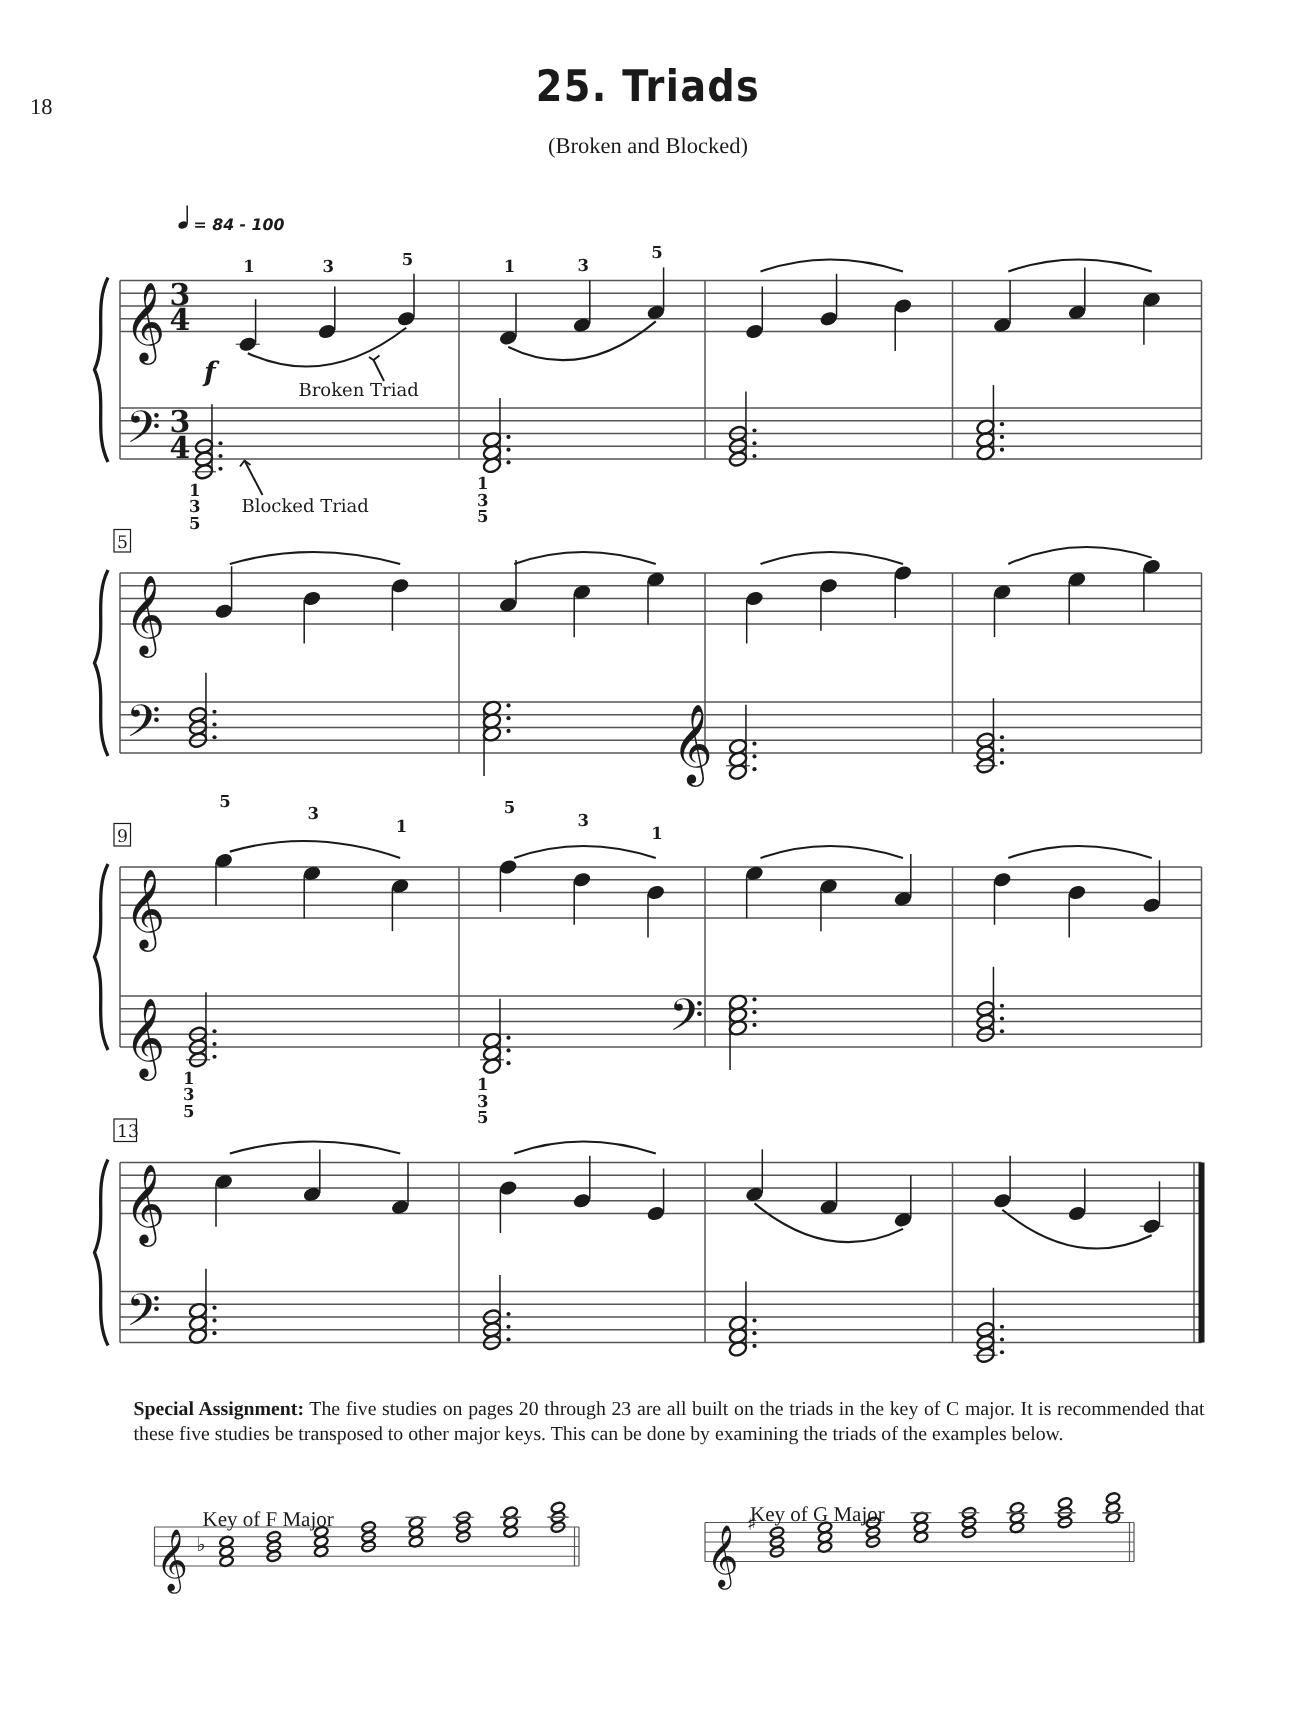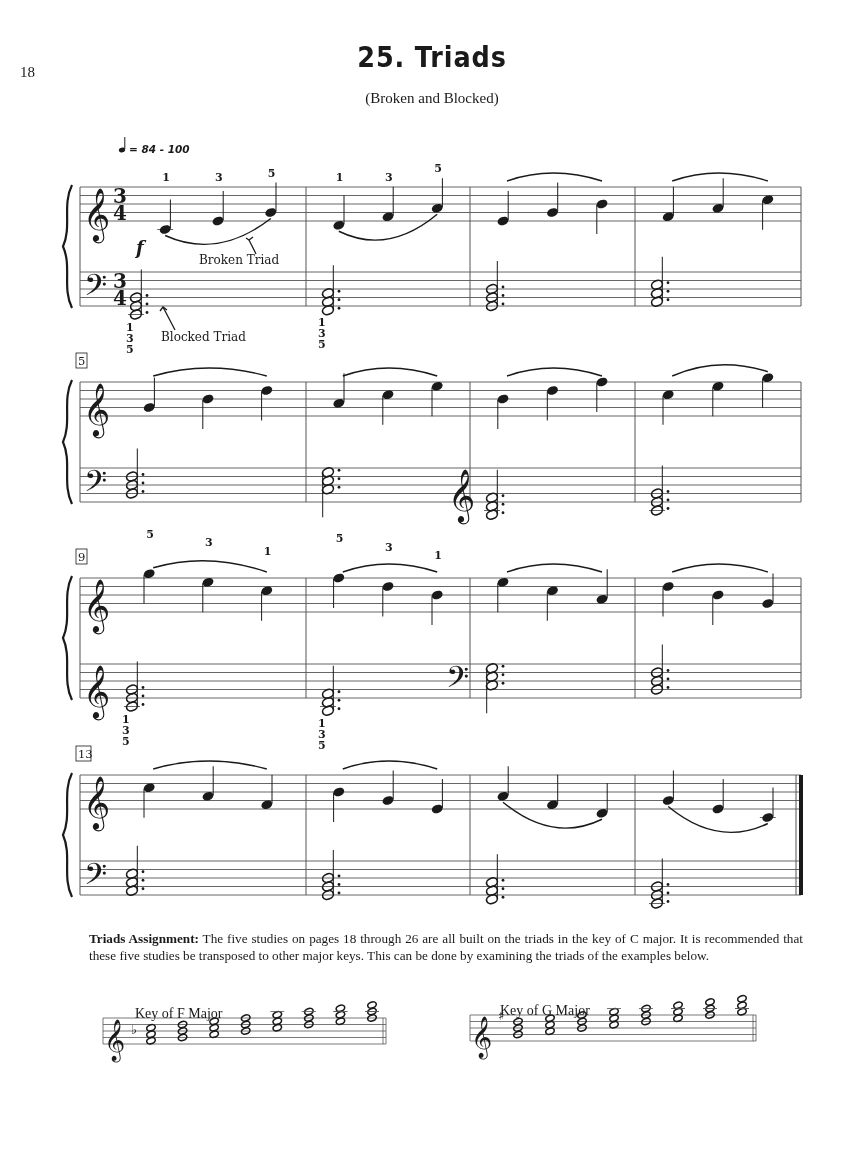"Triads Assignment:" b { text: Triads -> Special }
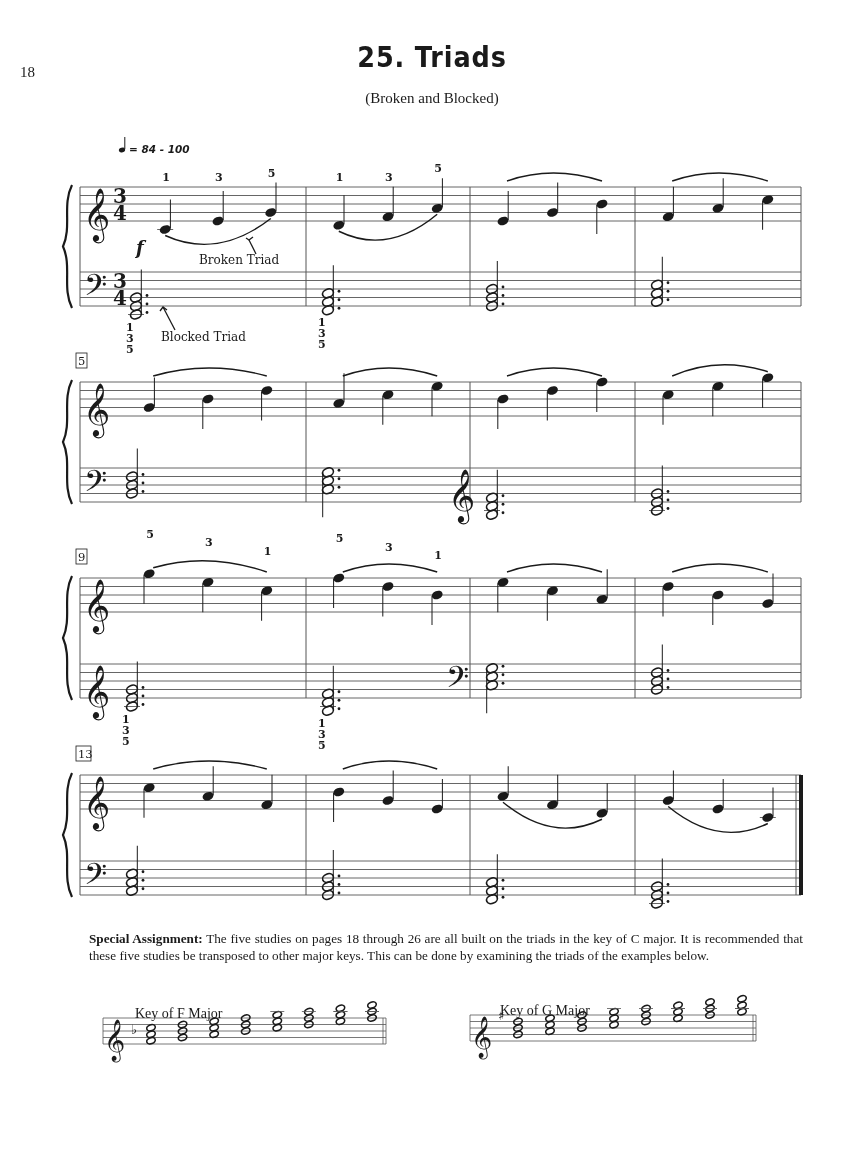"The five studies on pages" span { text: 18 through 26 -> 20 through 23 }
